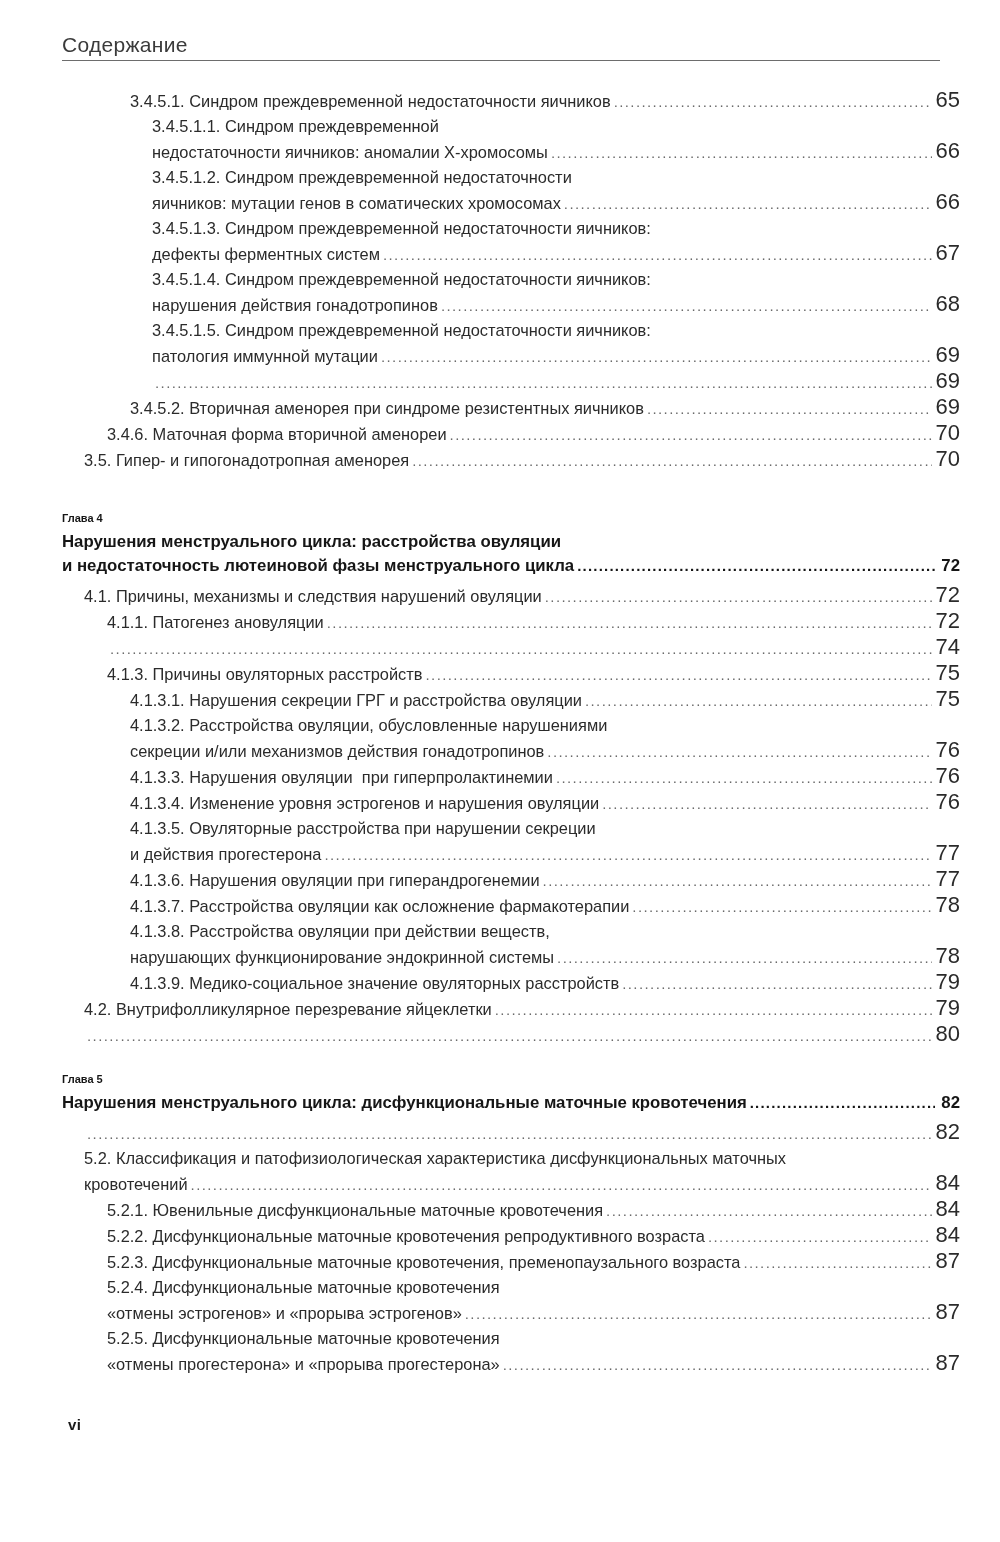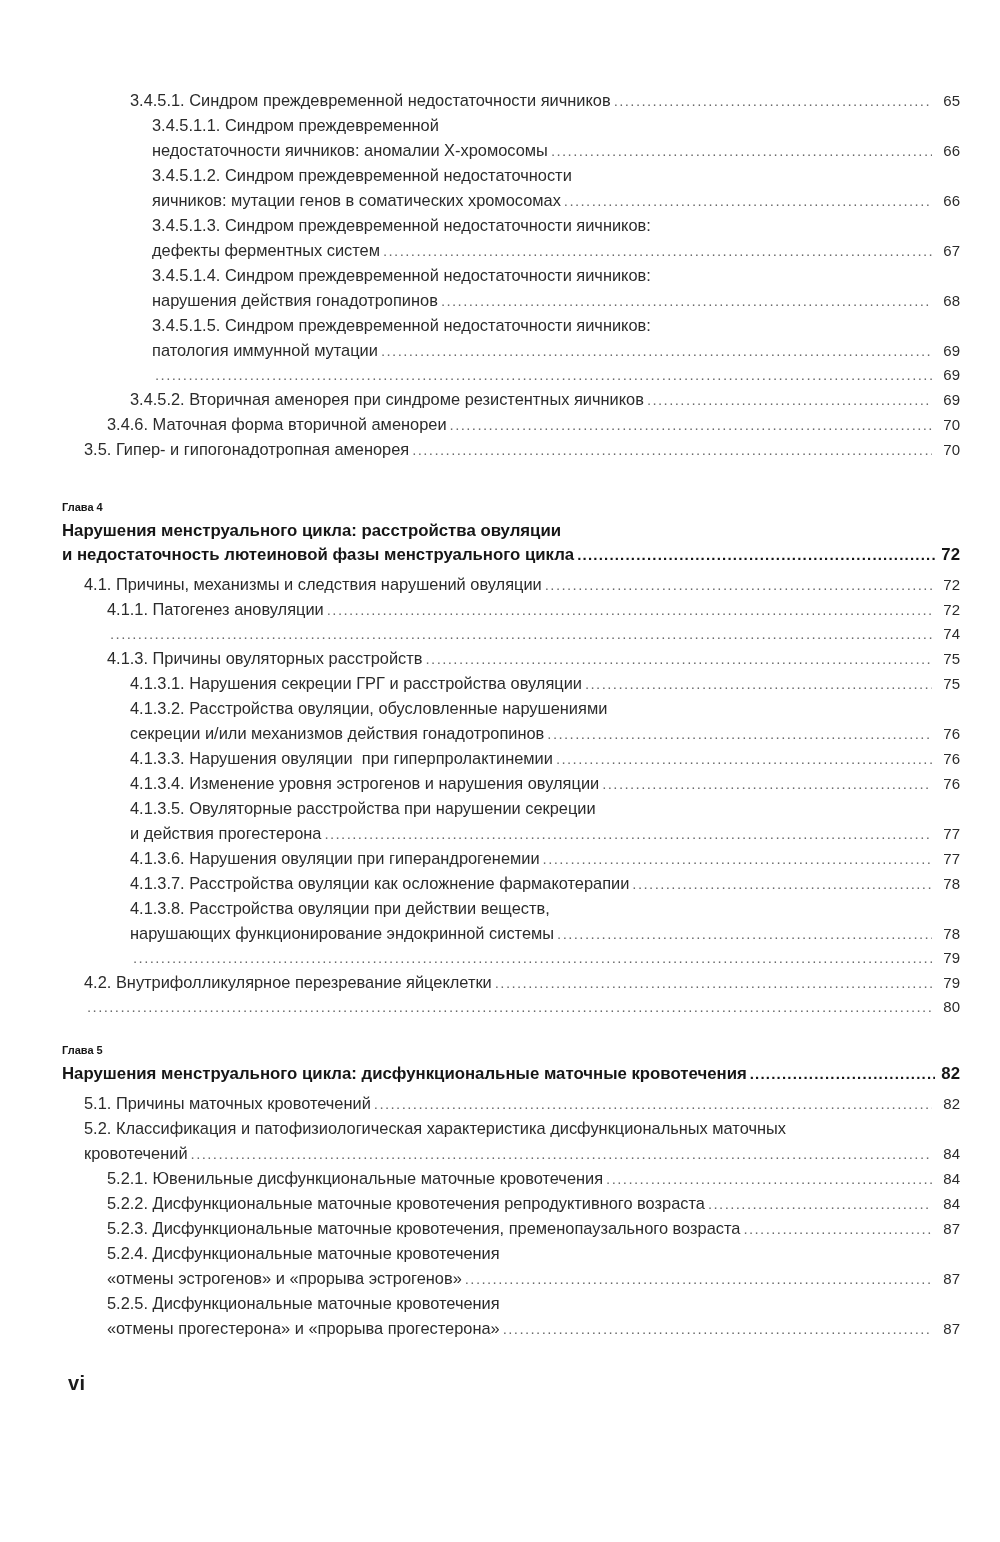"Содержание" div.header { html: none -> <div> <div>Содержание</div> <div></div> </div> }
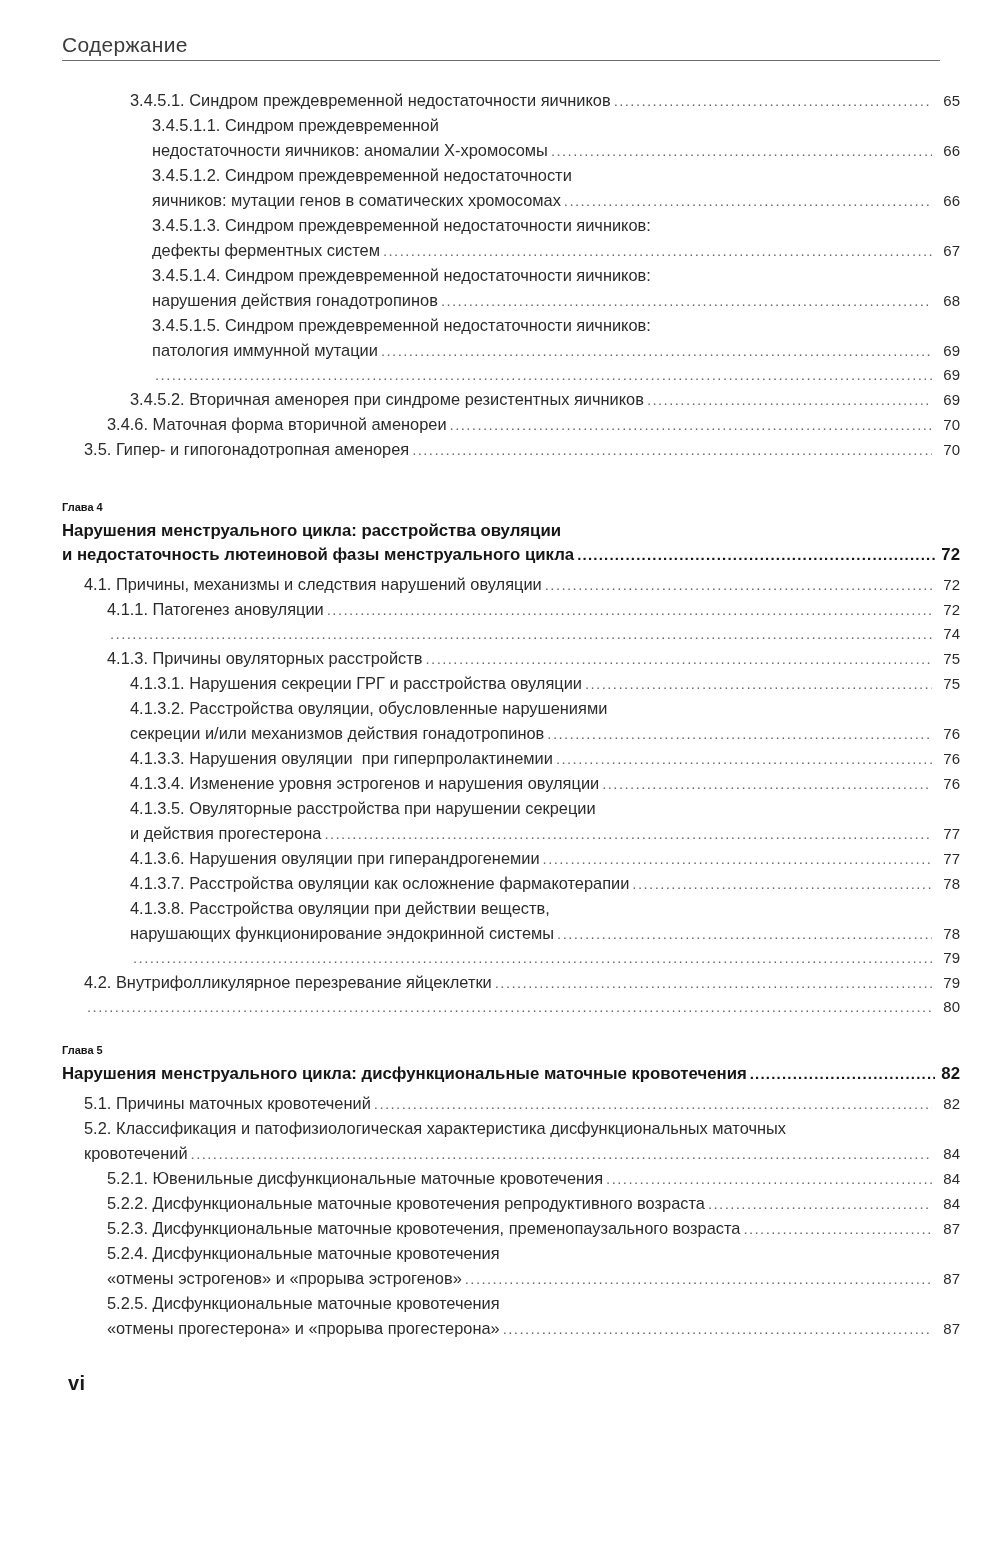"65" .toc-line .page-no { font-size: 15px -> 22px }
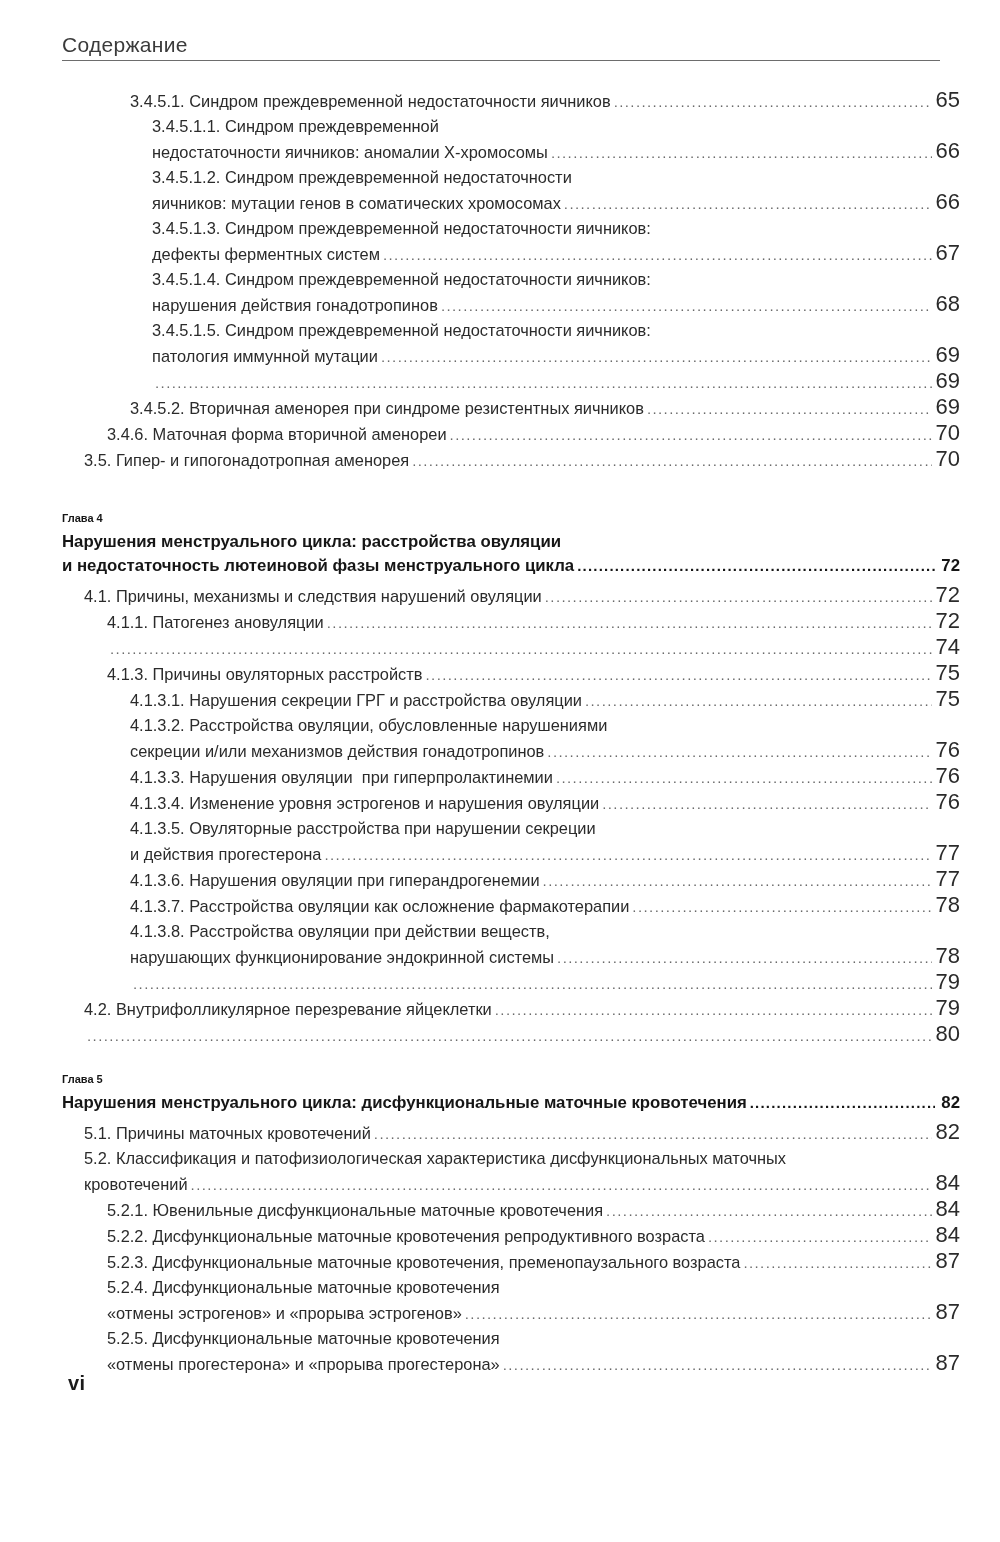"4.1.3.9. Медико-социальное значение" span.text { html: none -> <span>4.1.3.9. Медико-социальное значение овуляторных расстройств</span> }
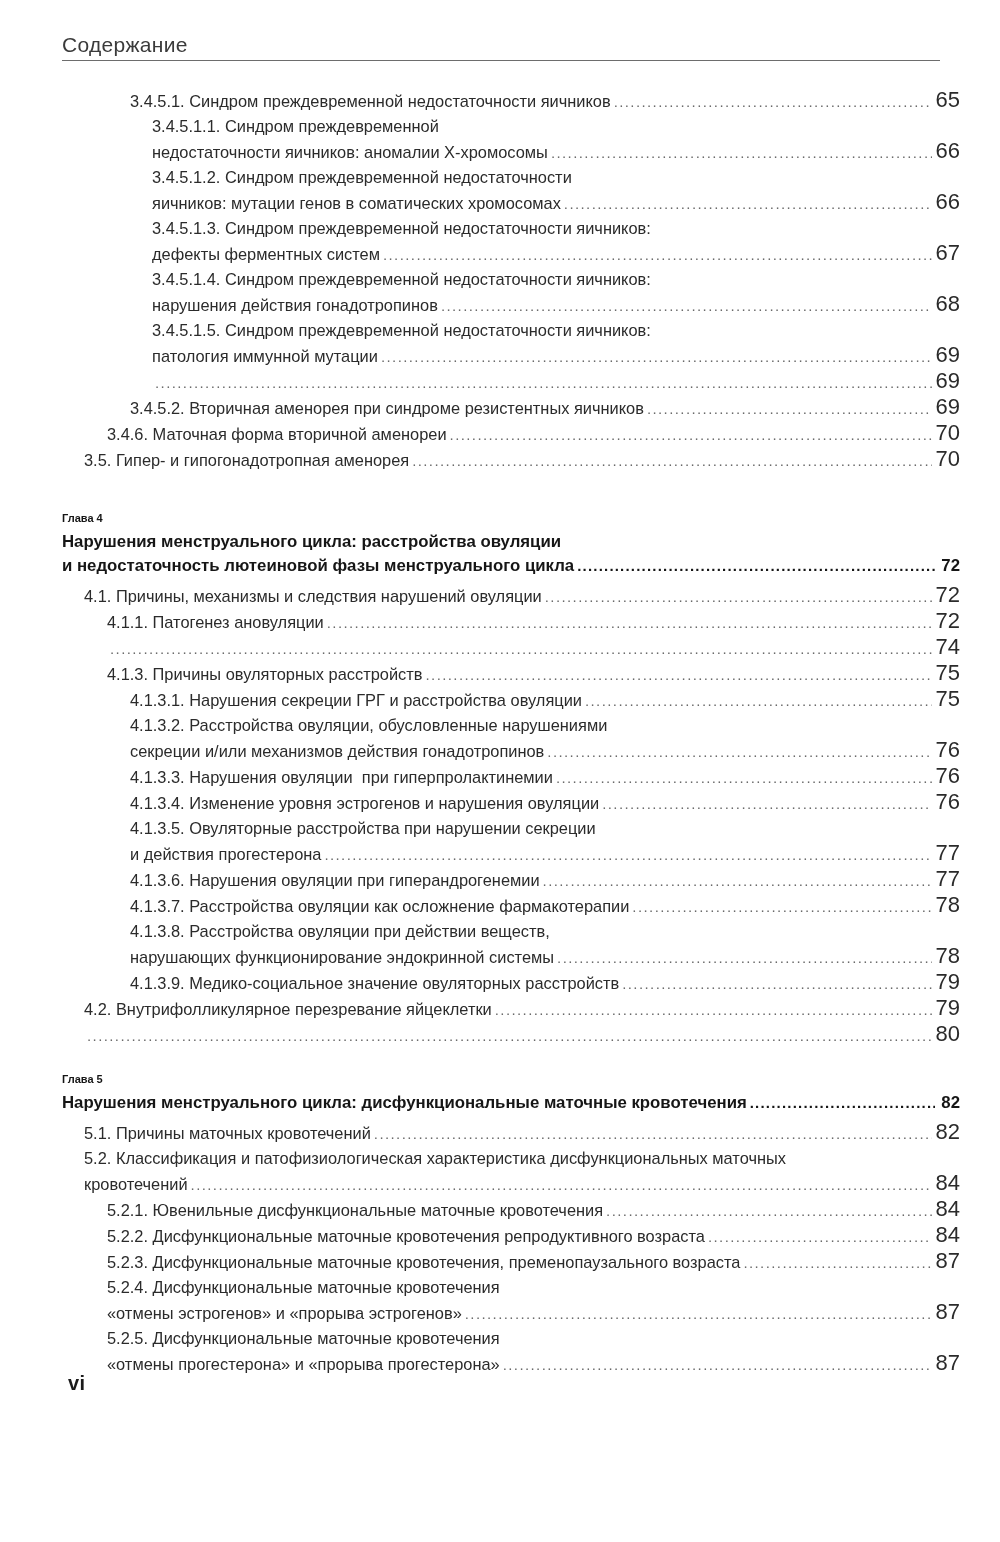"5.1. Причины маточных кровотечений" span.text { html: <span>5.1. Причины маточных кровотечений</span> -> none }
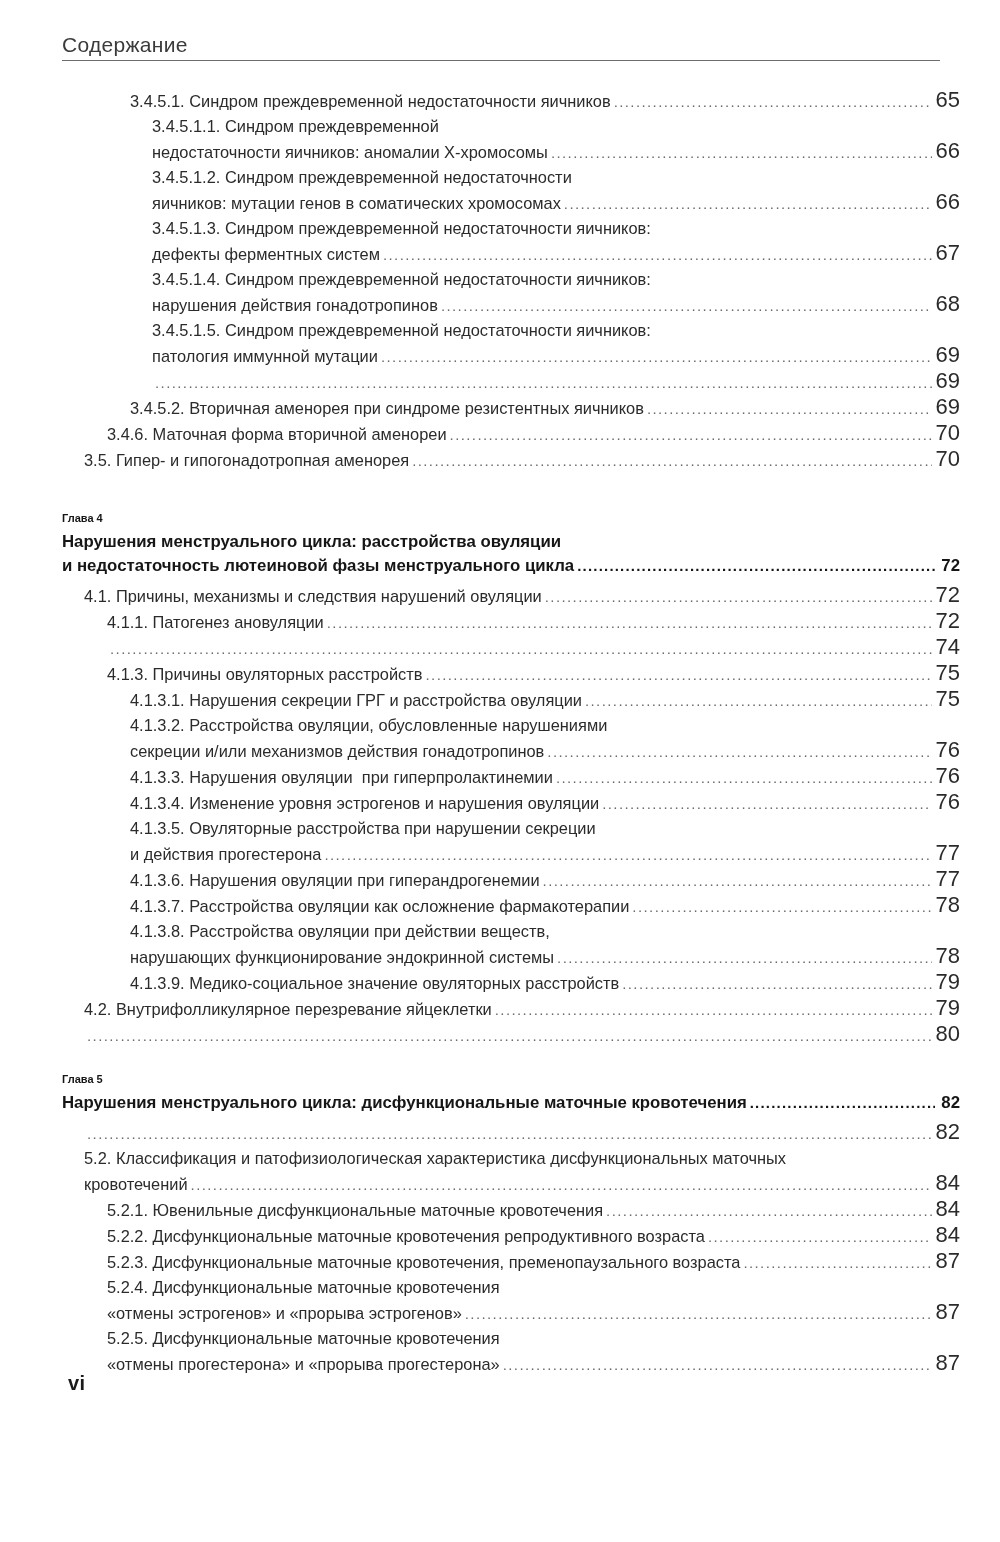"vi" .folio { font-size: 20px -> 15px; top: 1372px -> 1416px }
